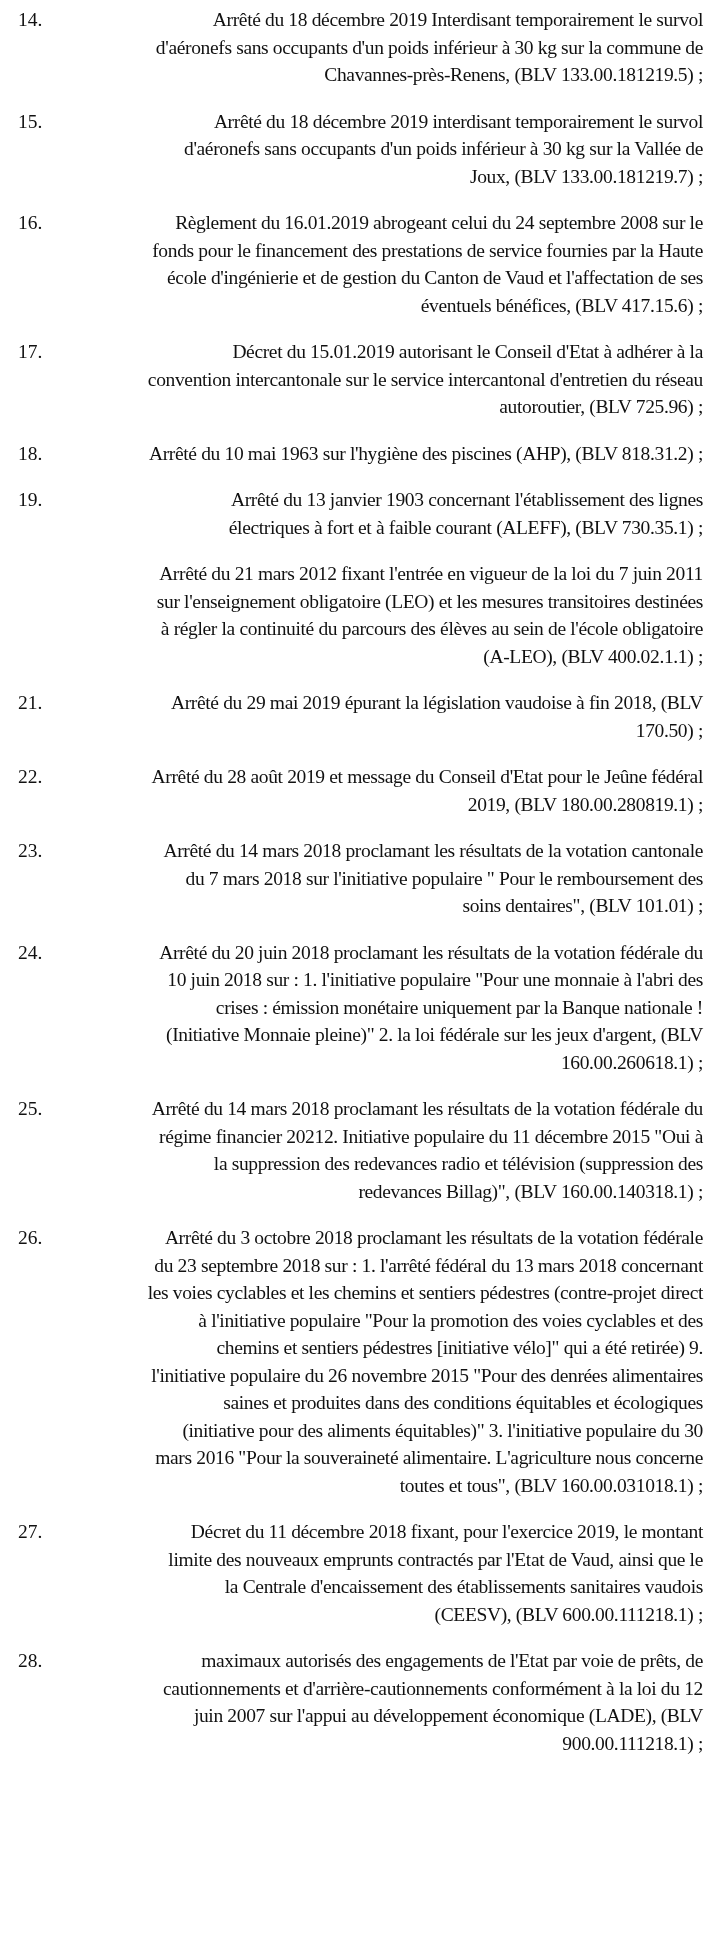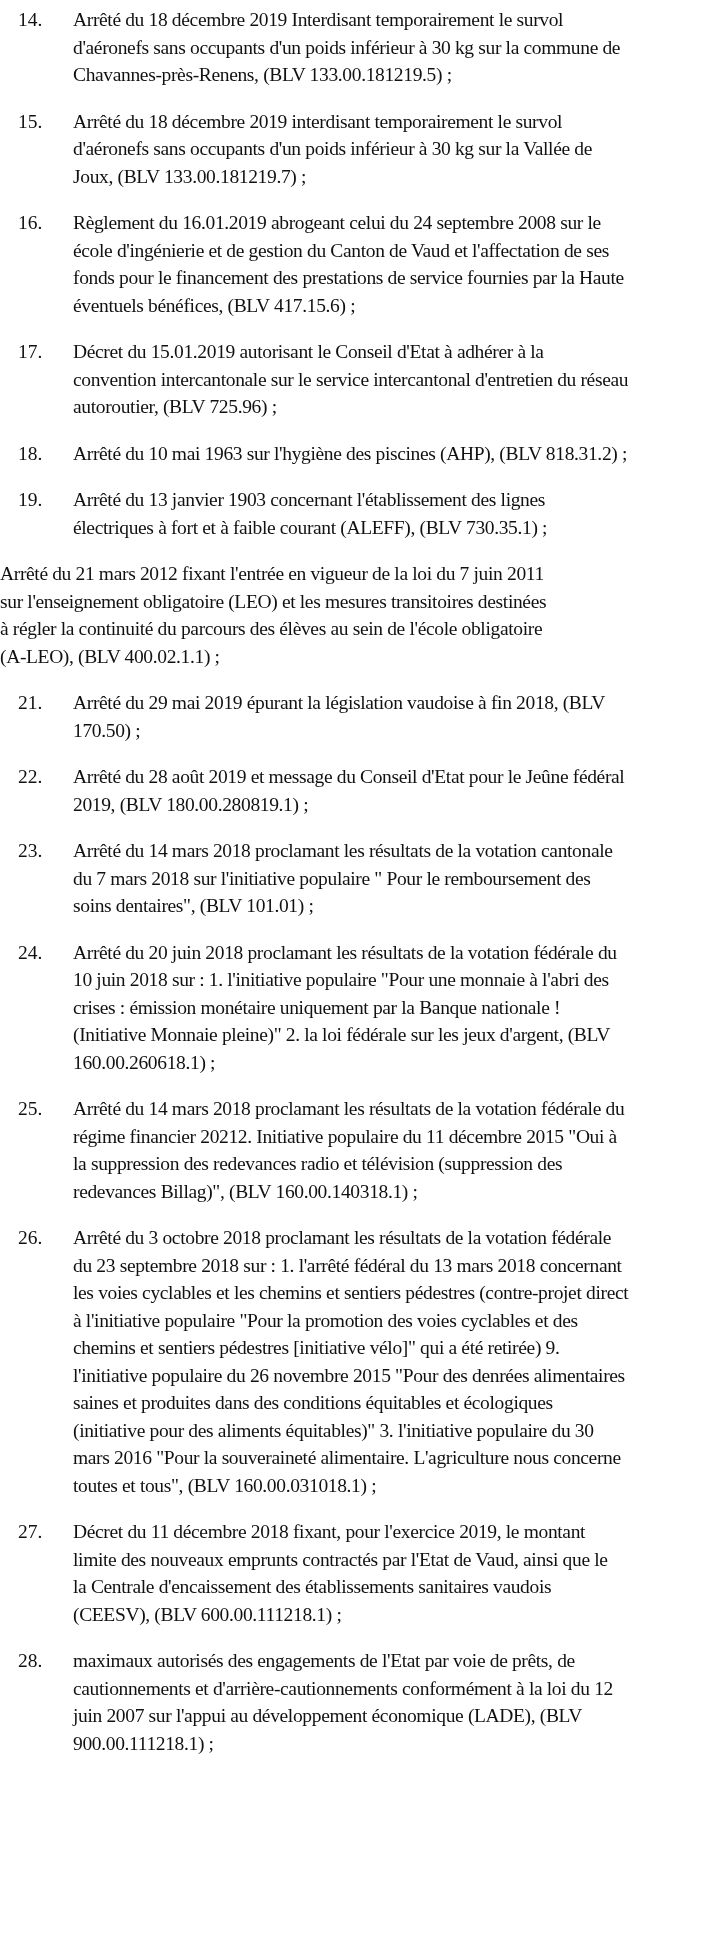"Arrêté du 18 décembre 2019" .line { text-align: none -> right }
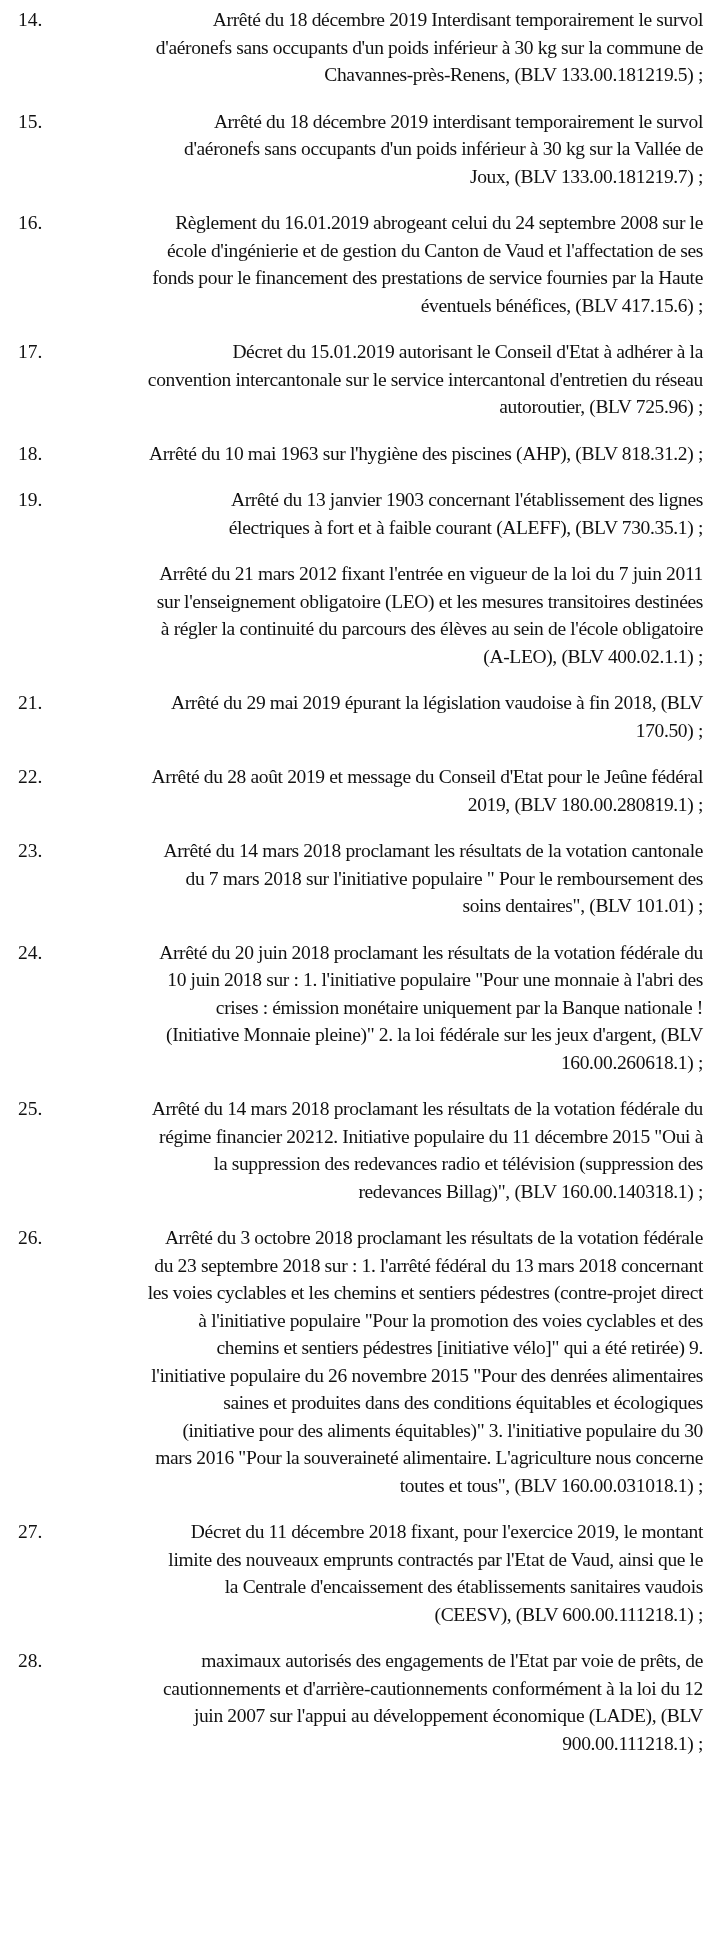"école d'ingénierie et de gestion" span.line { order: before "fonds pour le financement des" -> after "fonds pour le financement des" }
